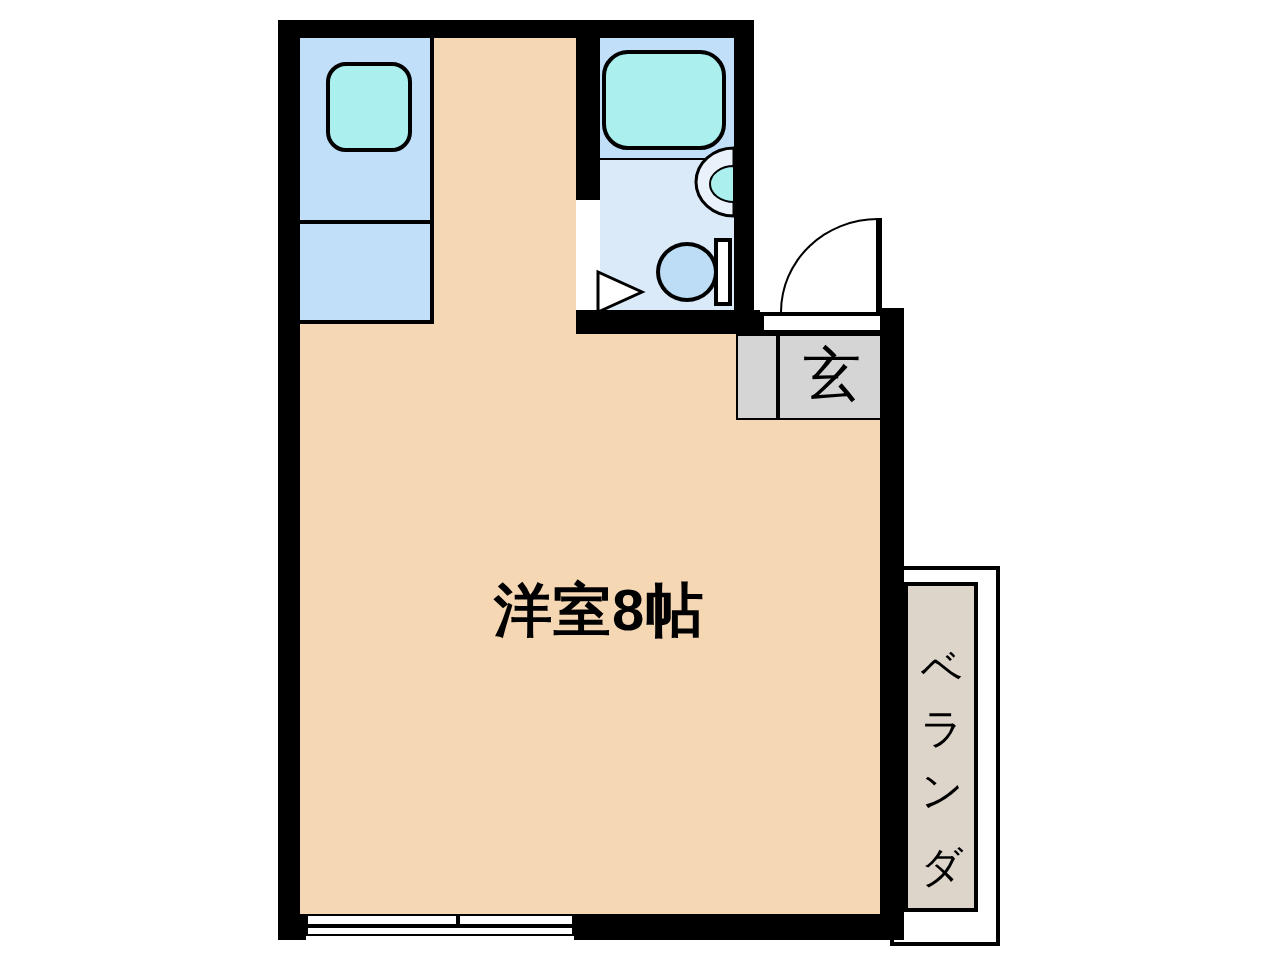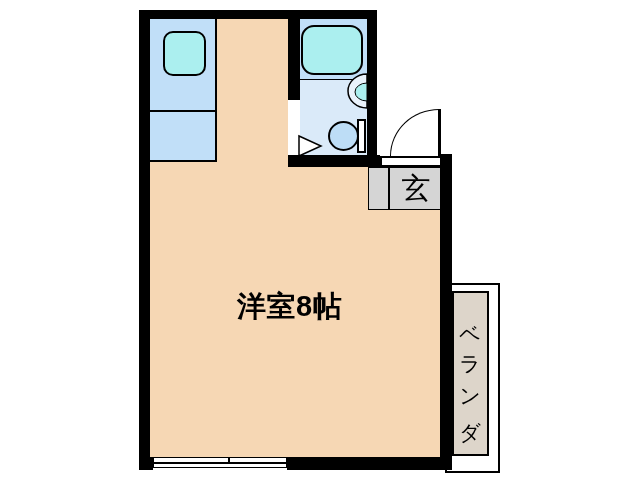"洋室8帖" .room-label { left: 237px -> 247px }
